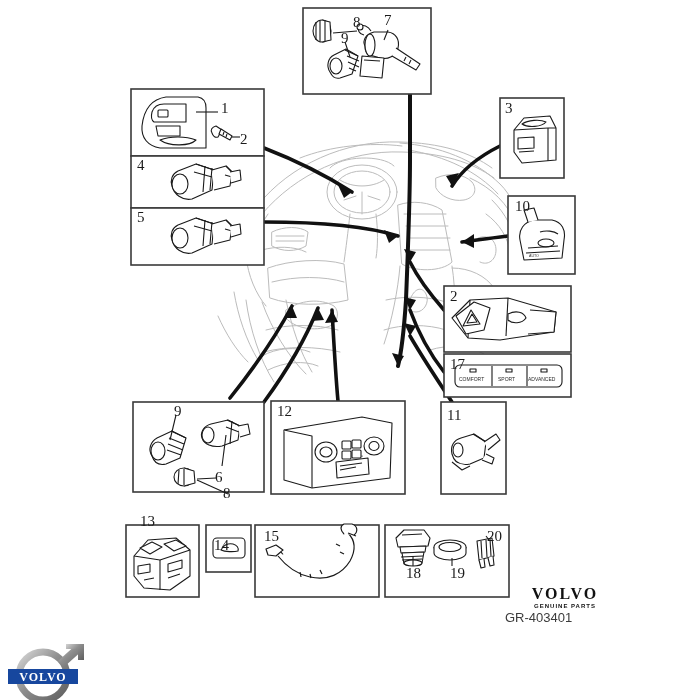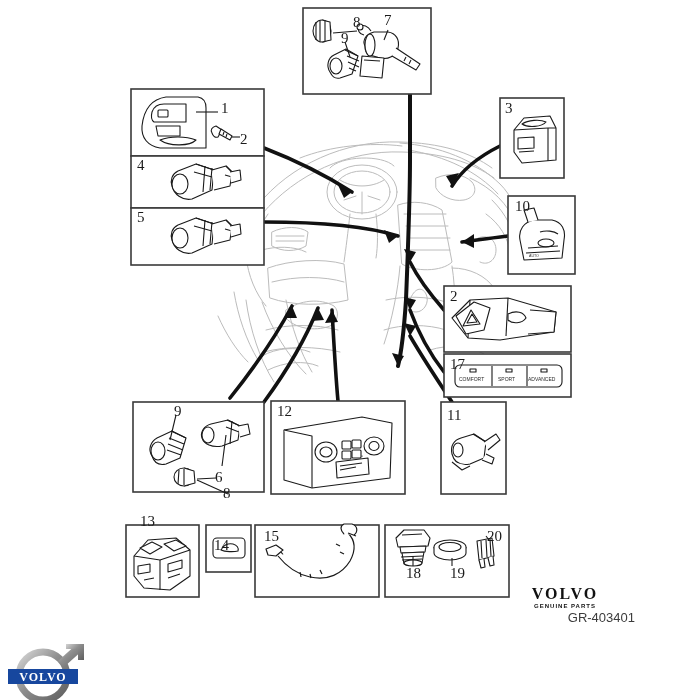"GR-403401" .ref-code { text-align: right -> left }
